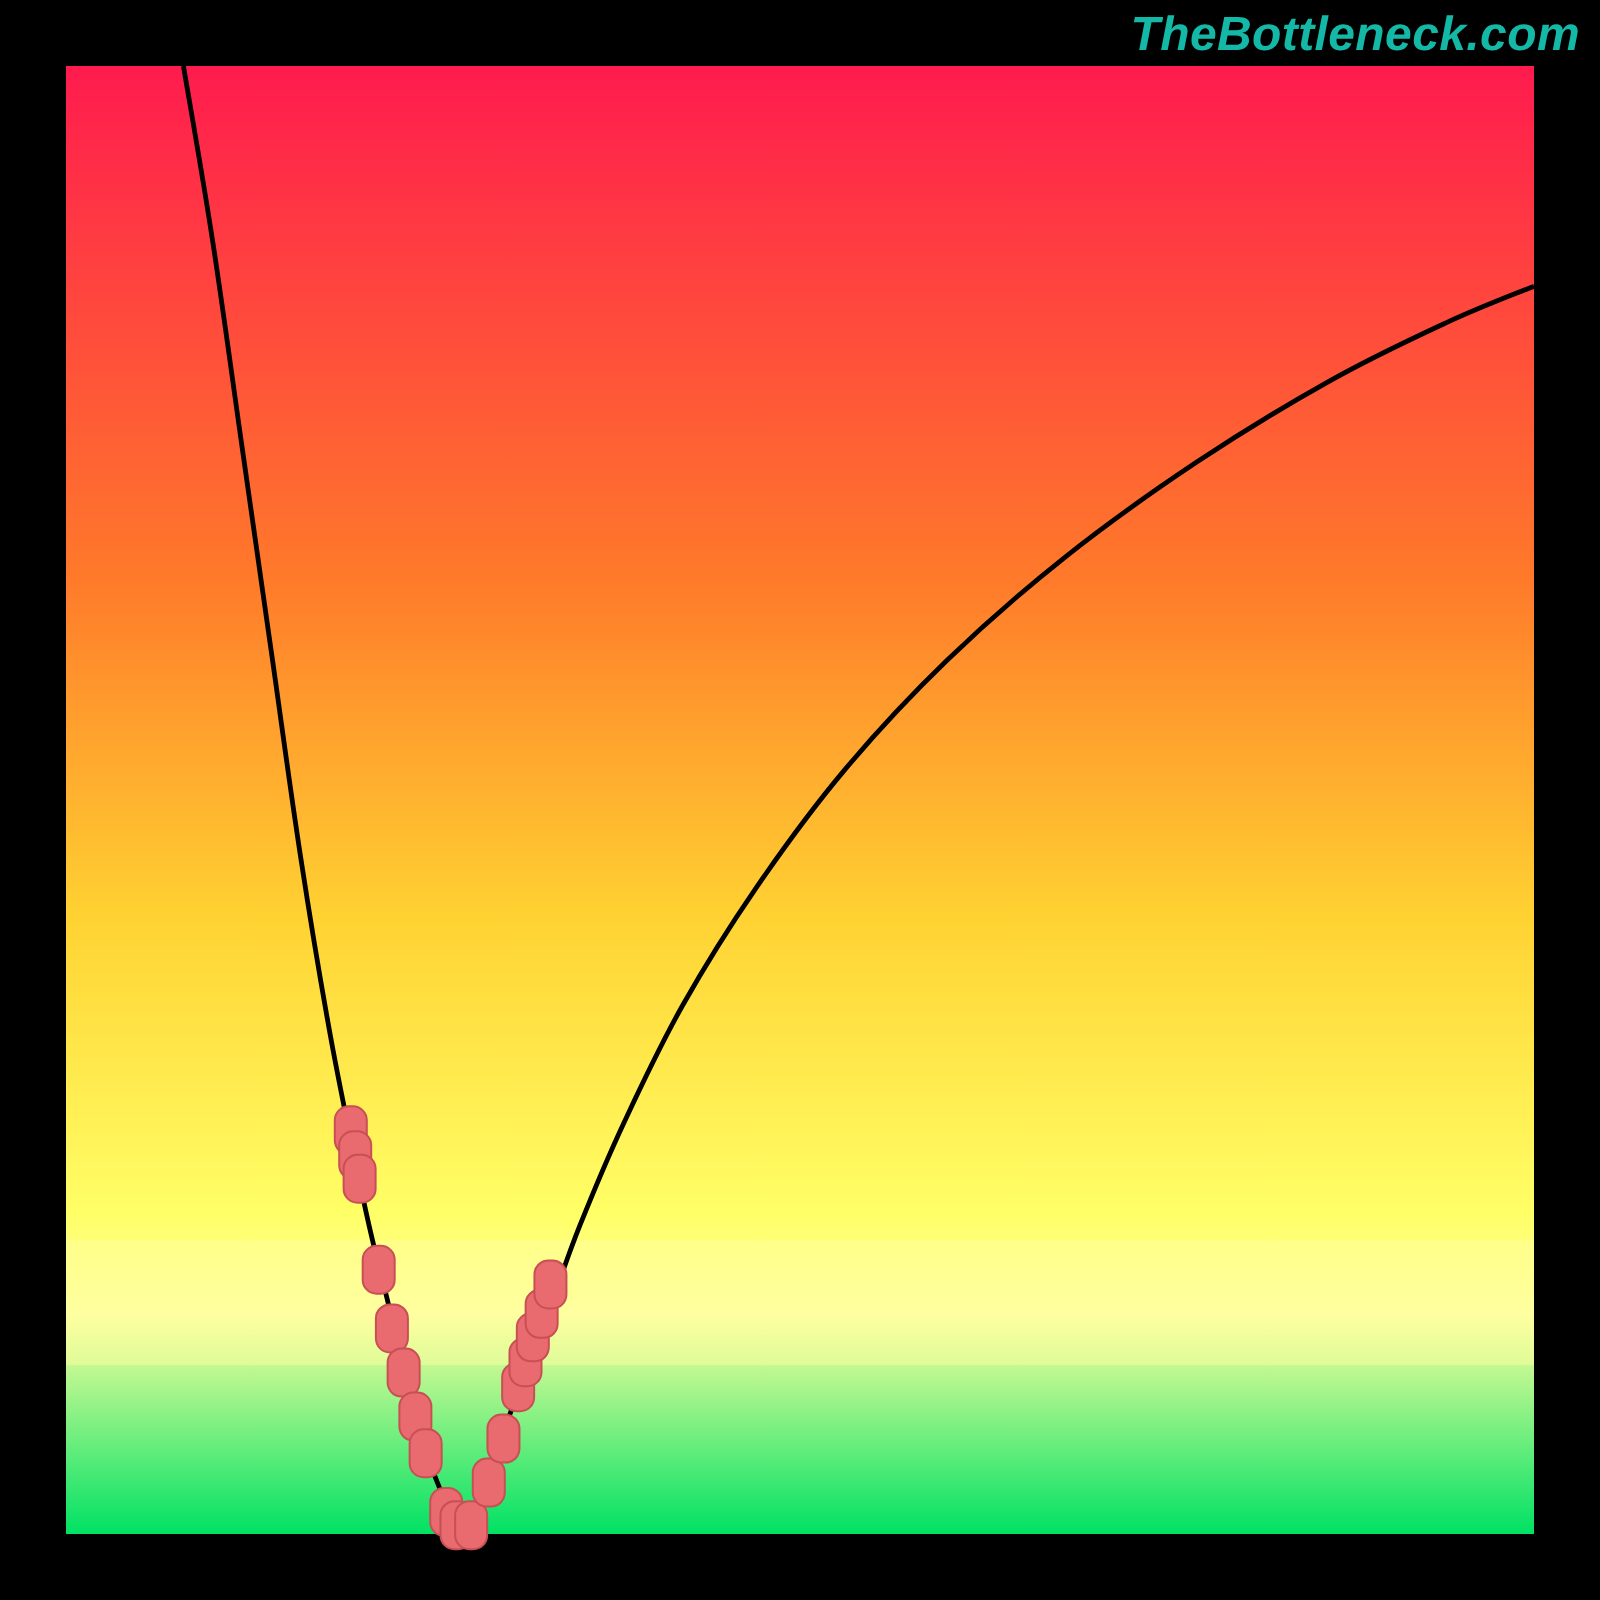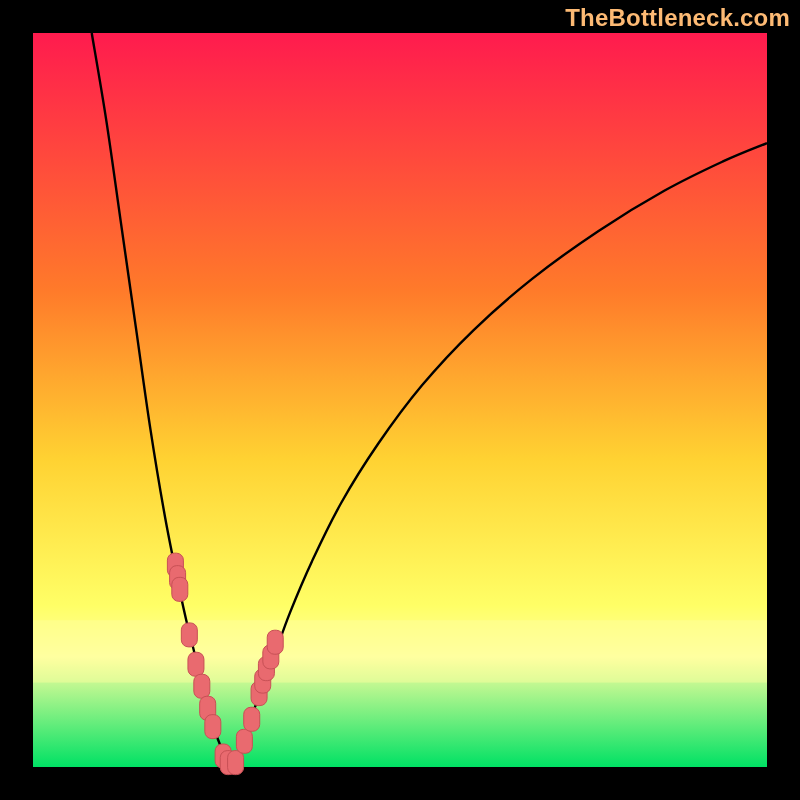"TheBottleneck.com" .watermark { color: #fdba74 -> #14b8a6; font-style: none -> italic }
